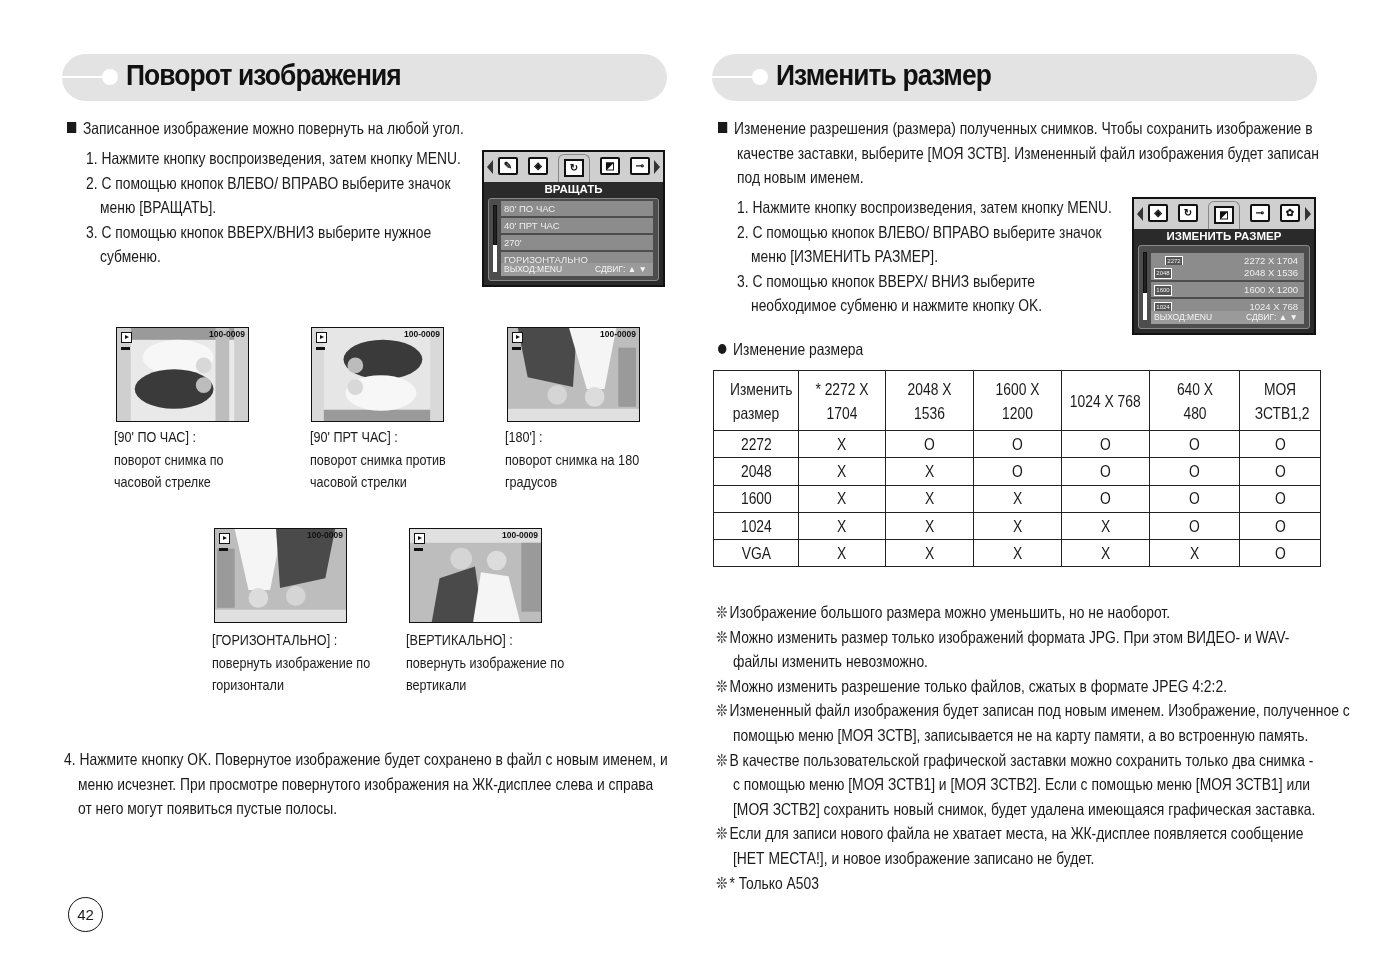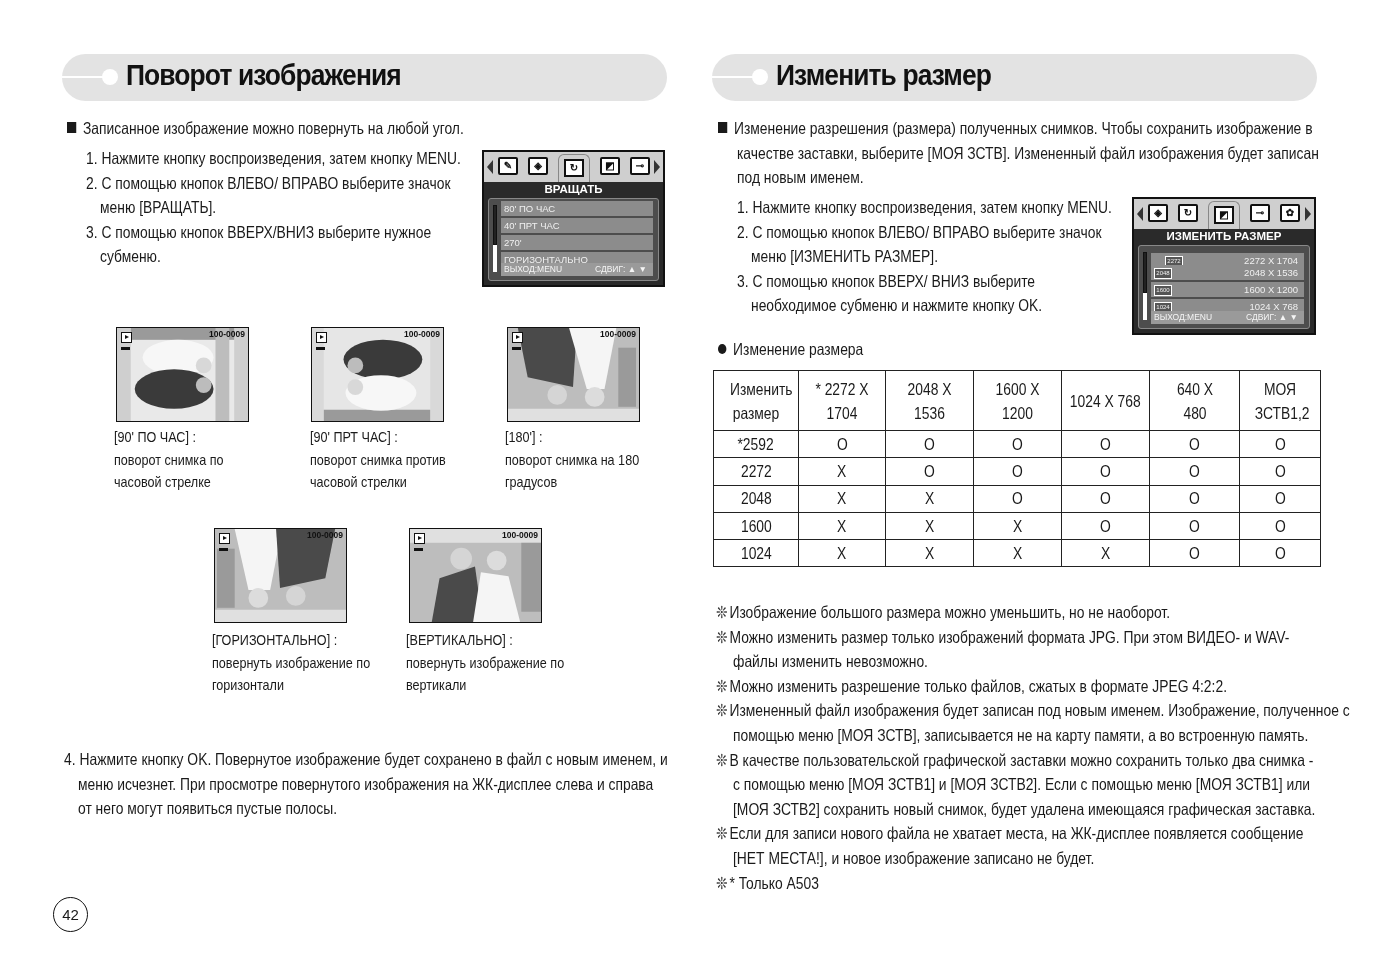"*2592" tr { html: <tr> <td><span>*2592</span></td> <td><span>O</span></td> <td><span>O</span></td> <td><span>O</span></td> <td><span>O</span></td> <td><span>O</span></td> <td><span>O</span></td> </tr> -> none }
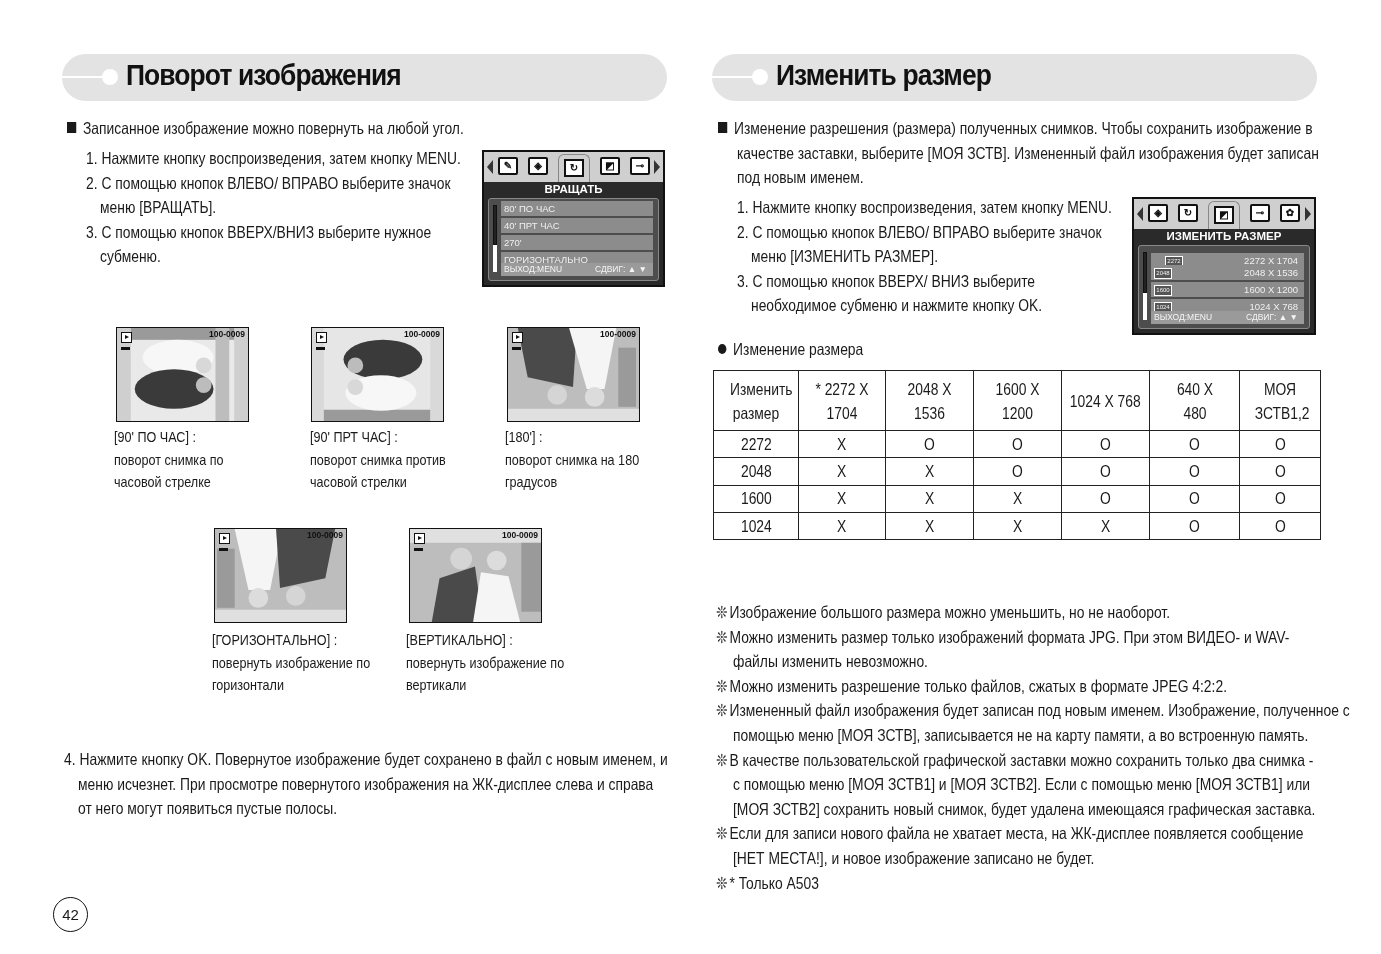"VGA" tr { html: none -> <tr> <td><span>VGA</span></td> <td><span>X</span></td> <td><span>X</span></td> <td><span>X</span></td> <td><span>X</span></td> <td><span>X</span></td> <td><span>O</span></td> </tr> }
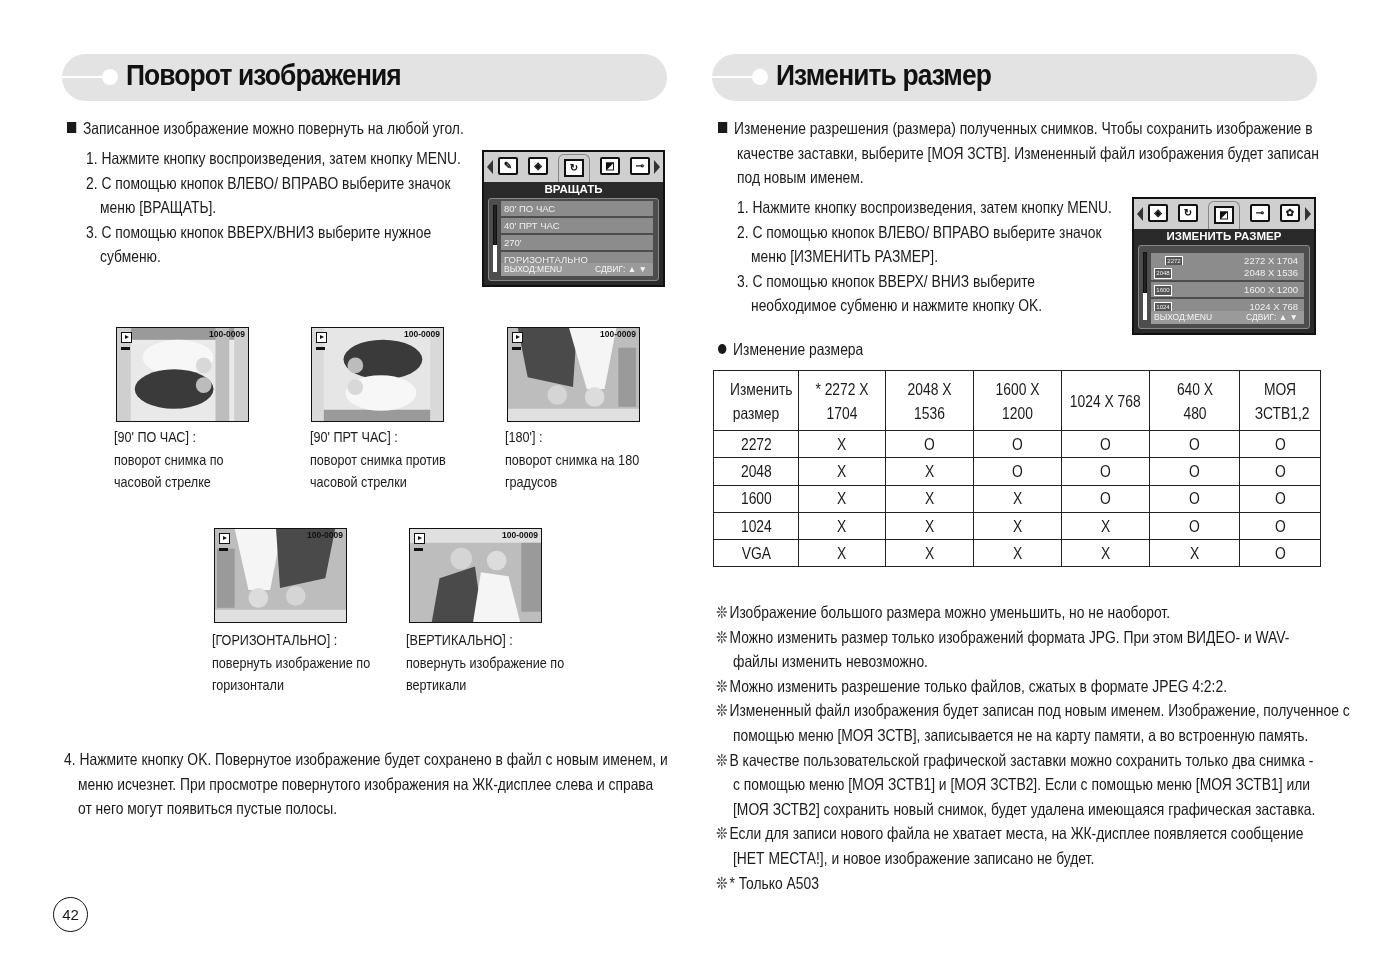"42" .pagenum { left: 53px -> 68px }
